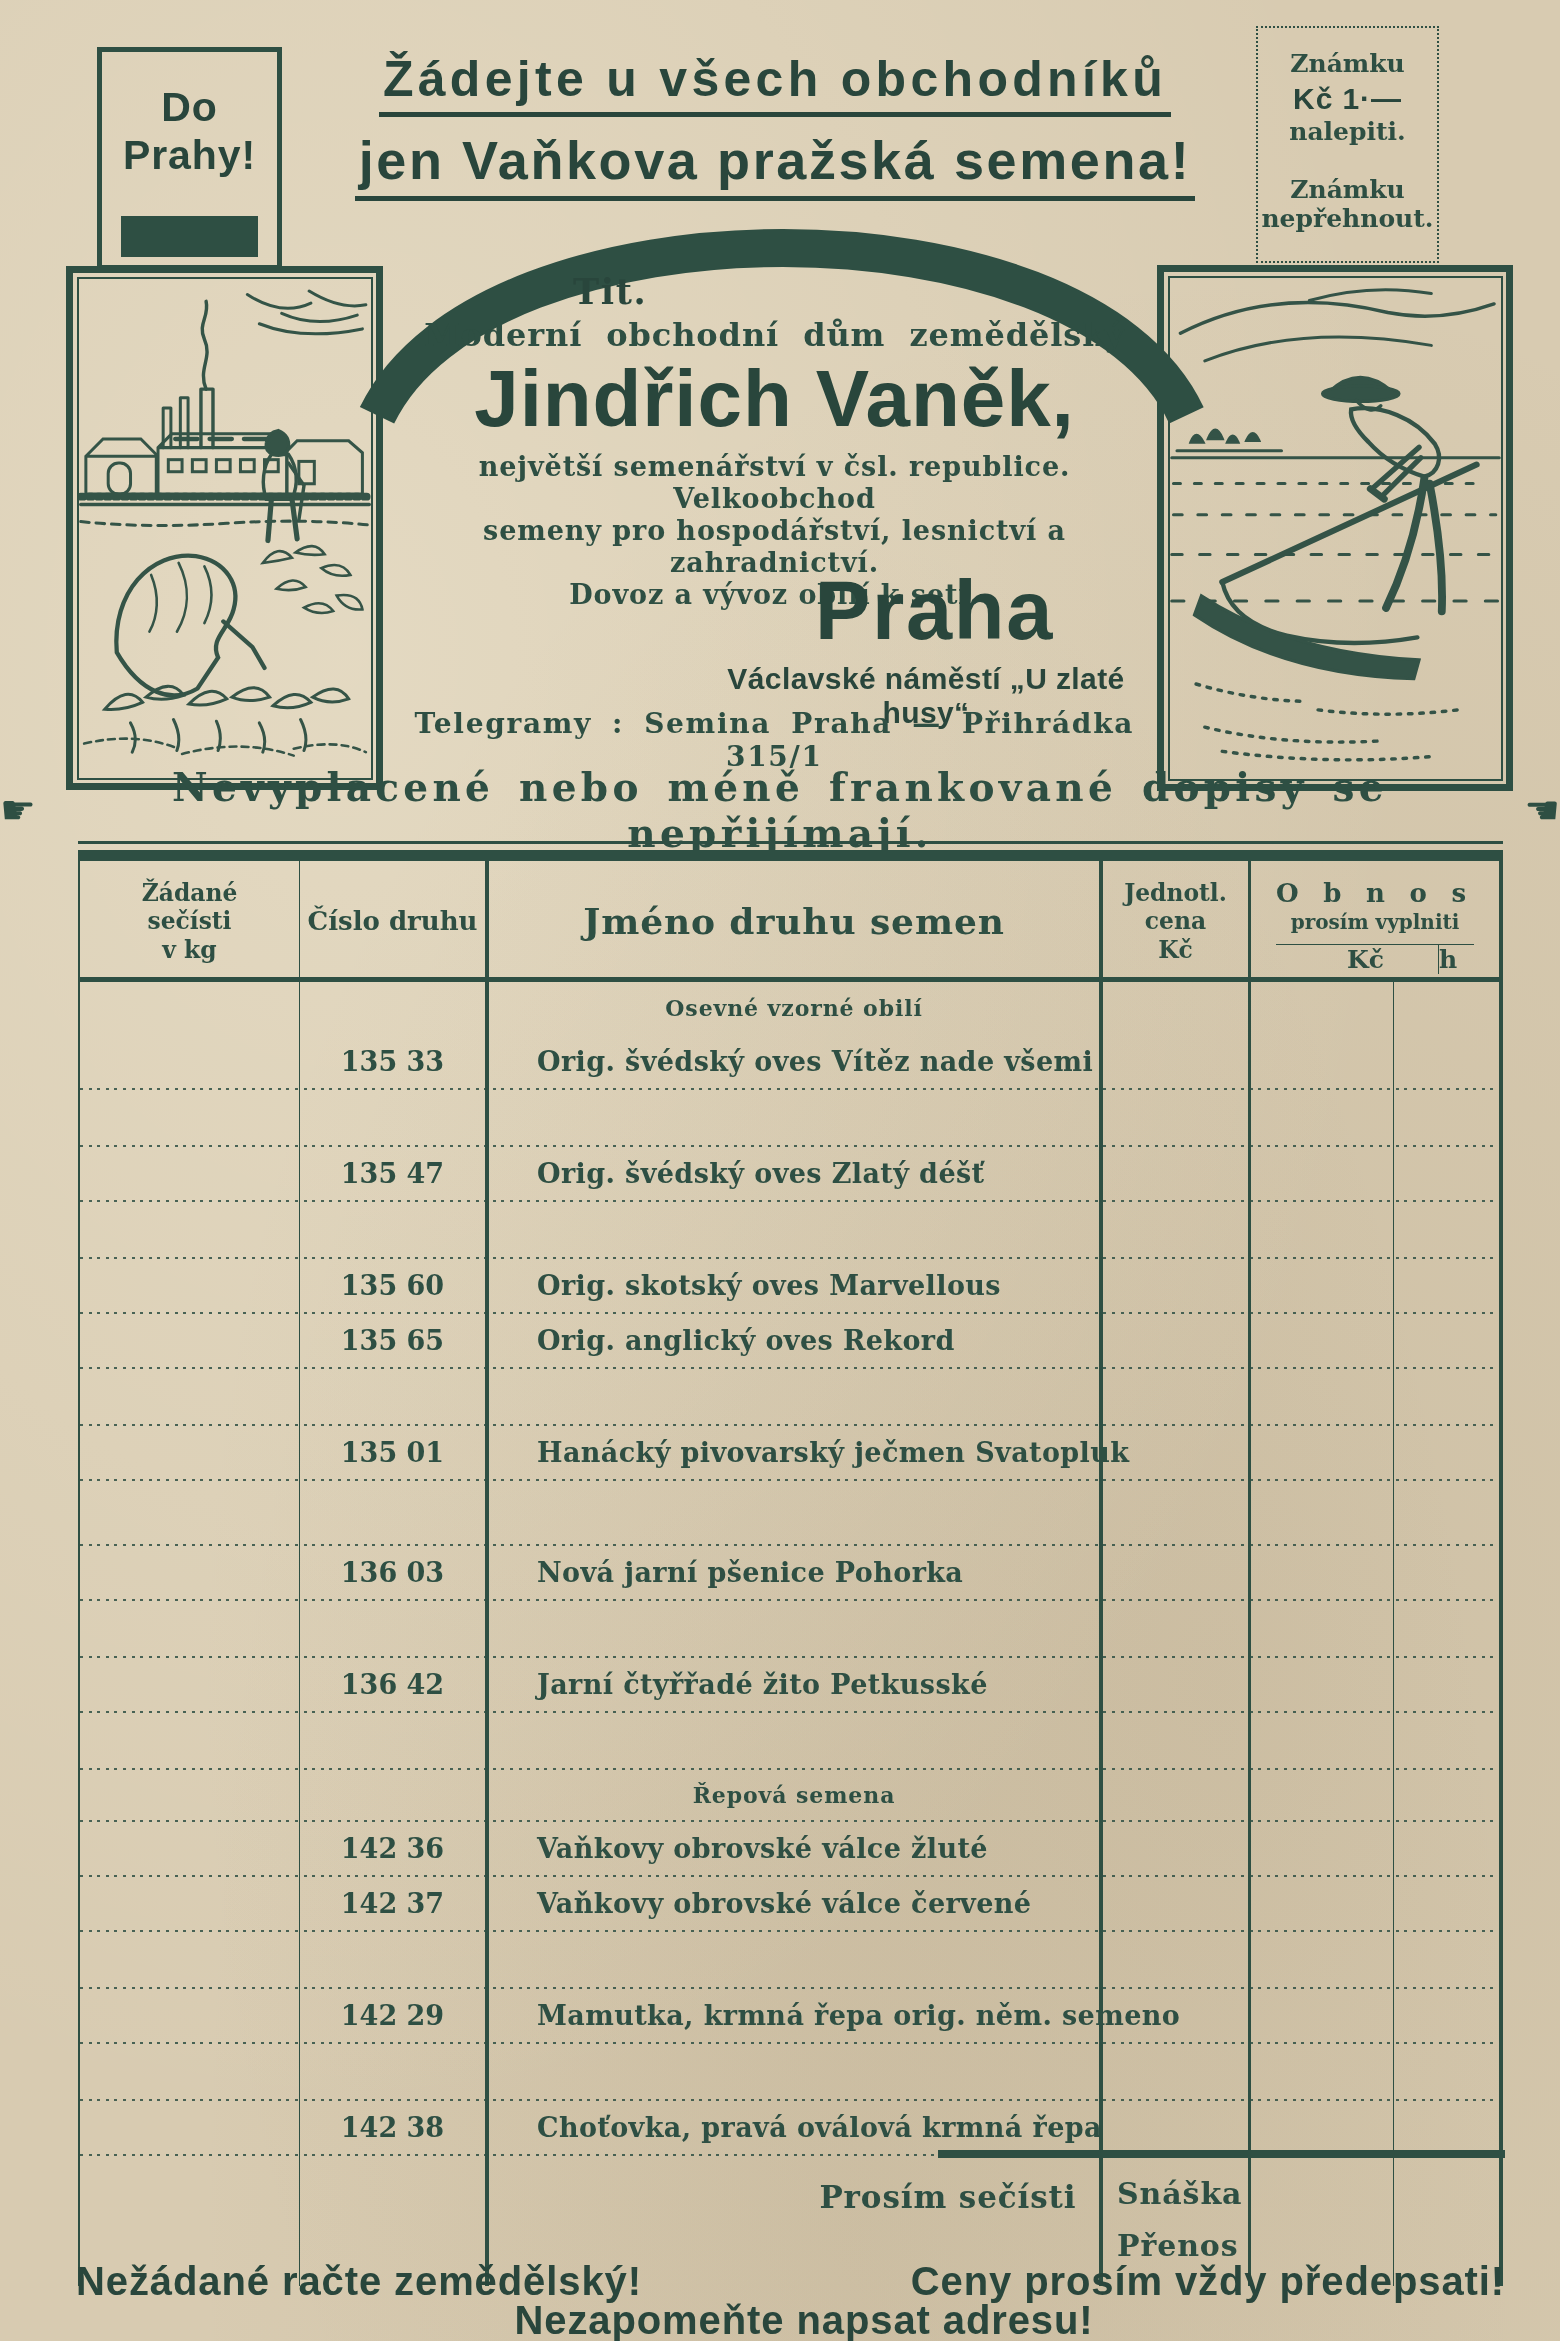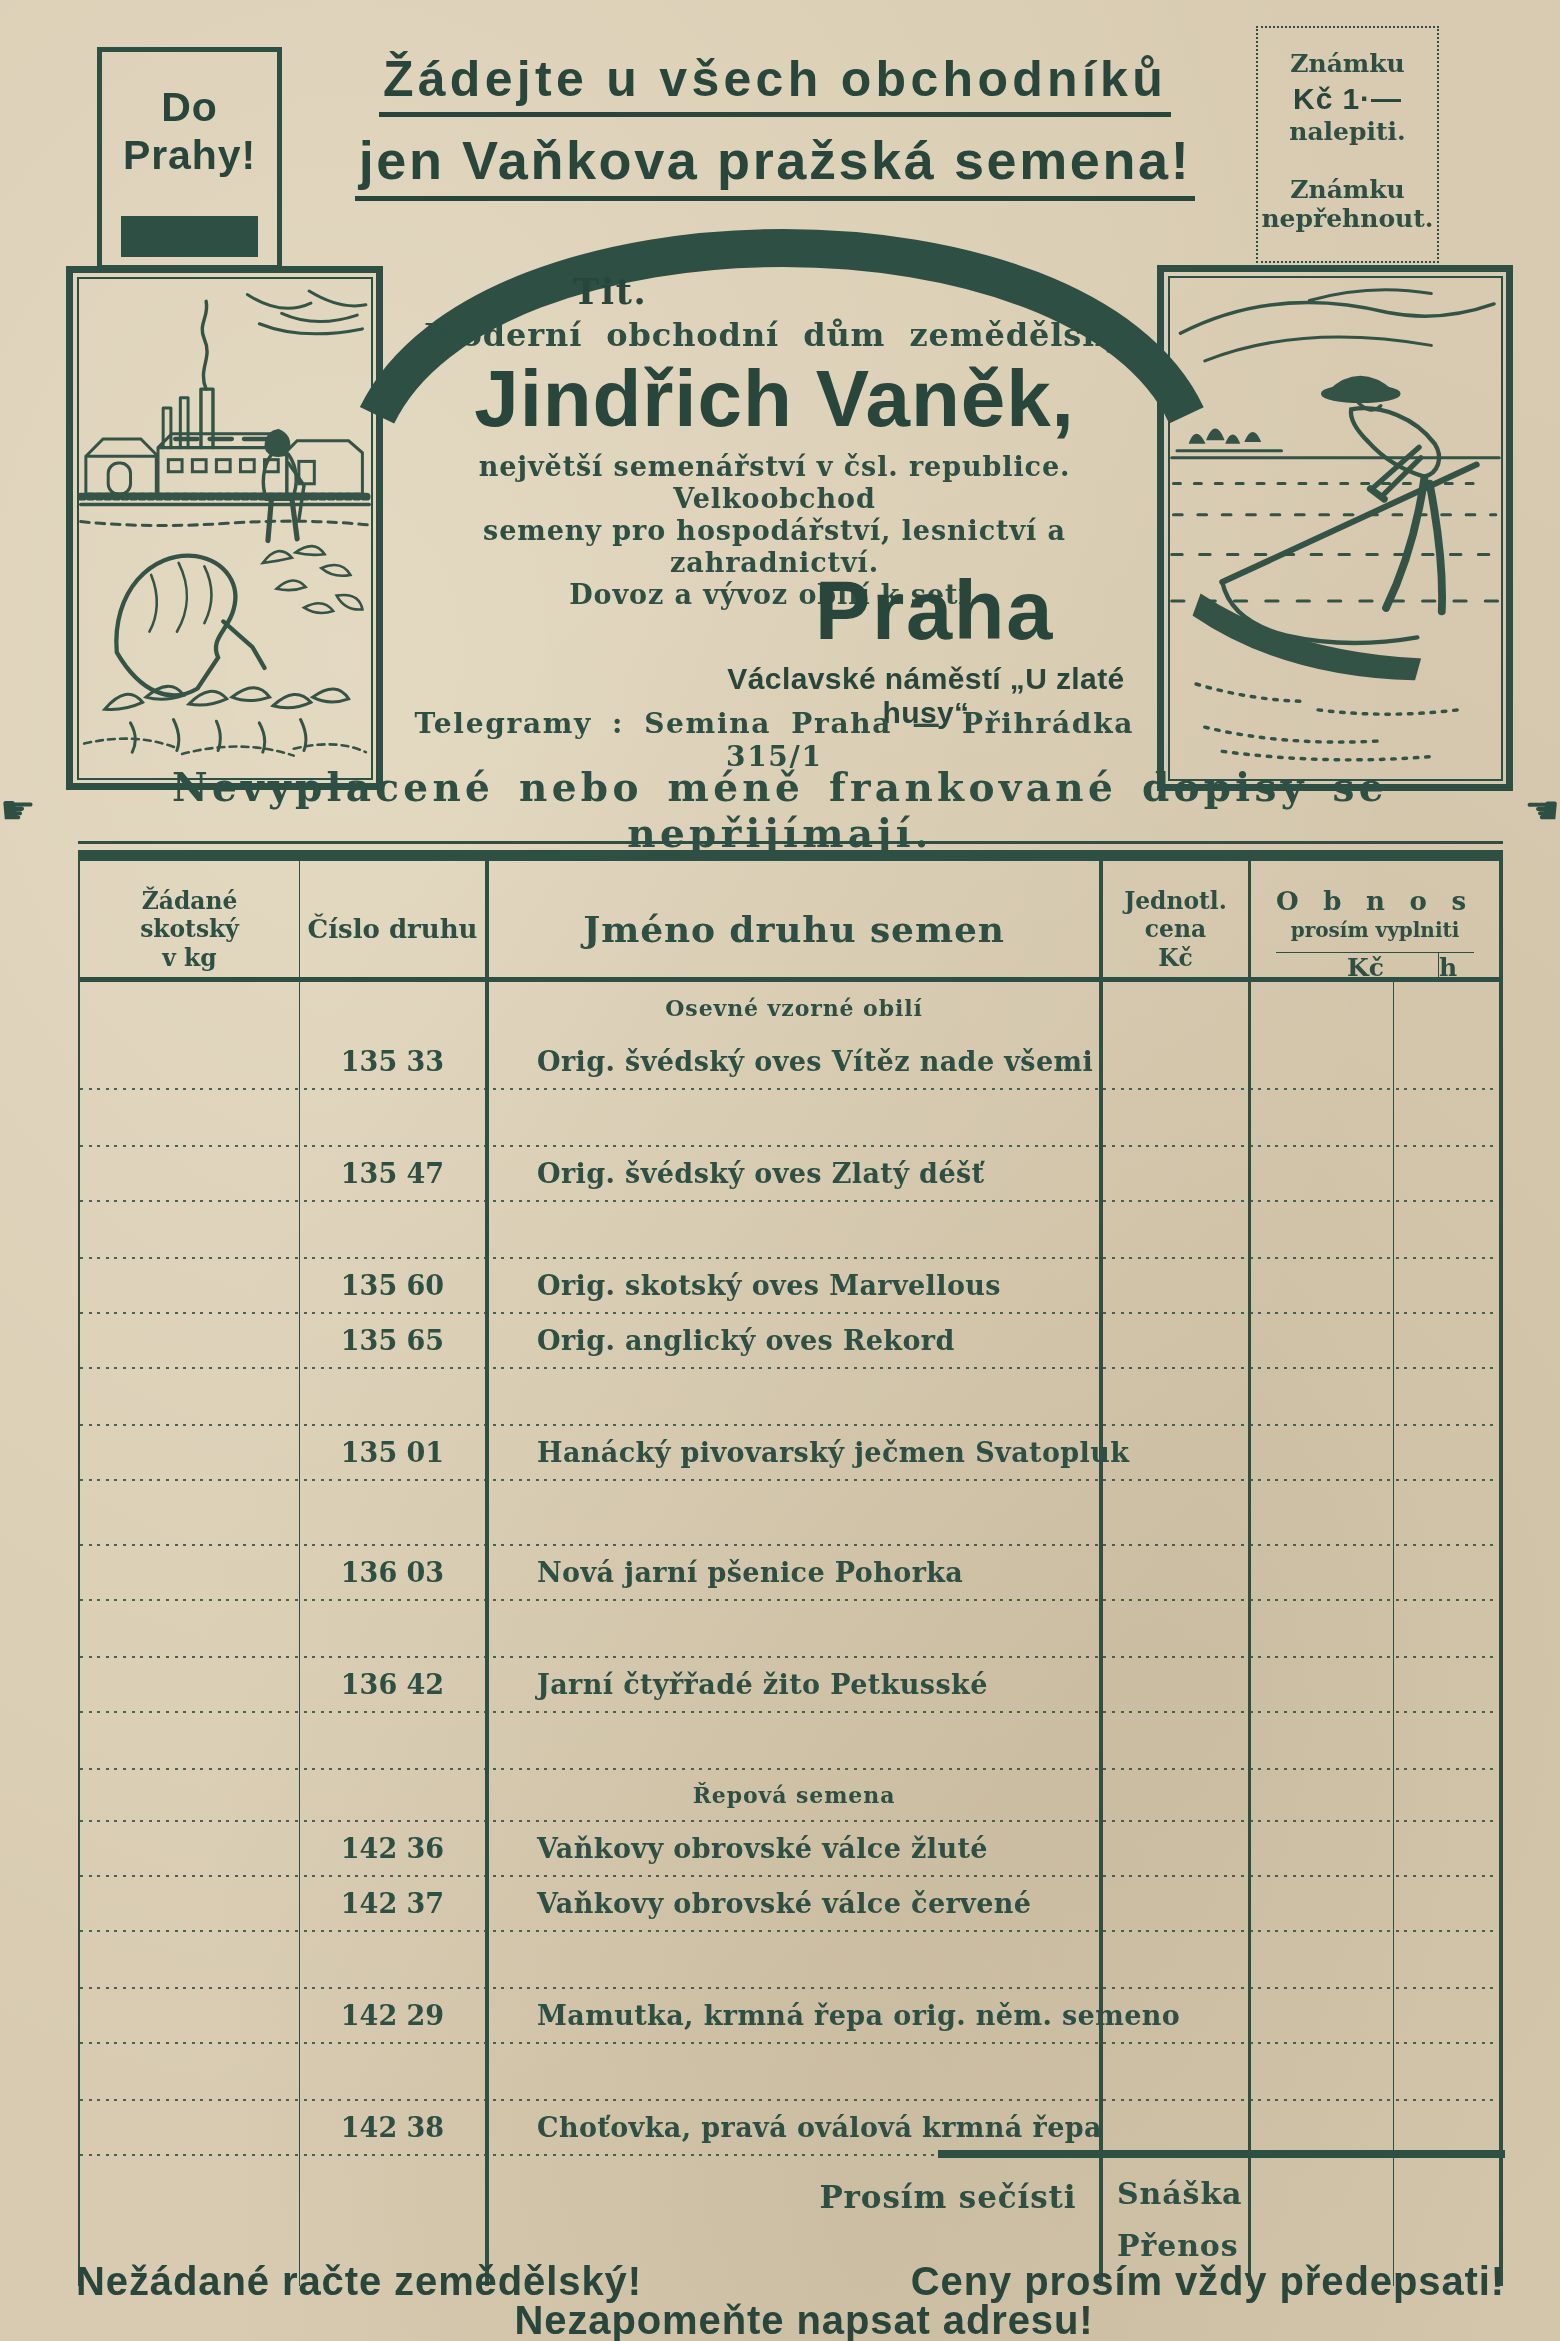"O b n o s" #obnos-cell { padding: 16px -> 8px }
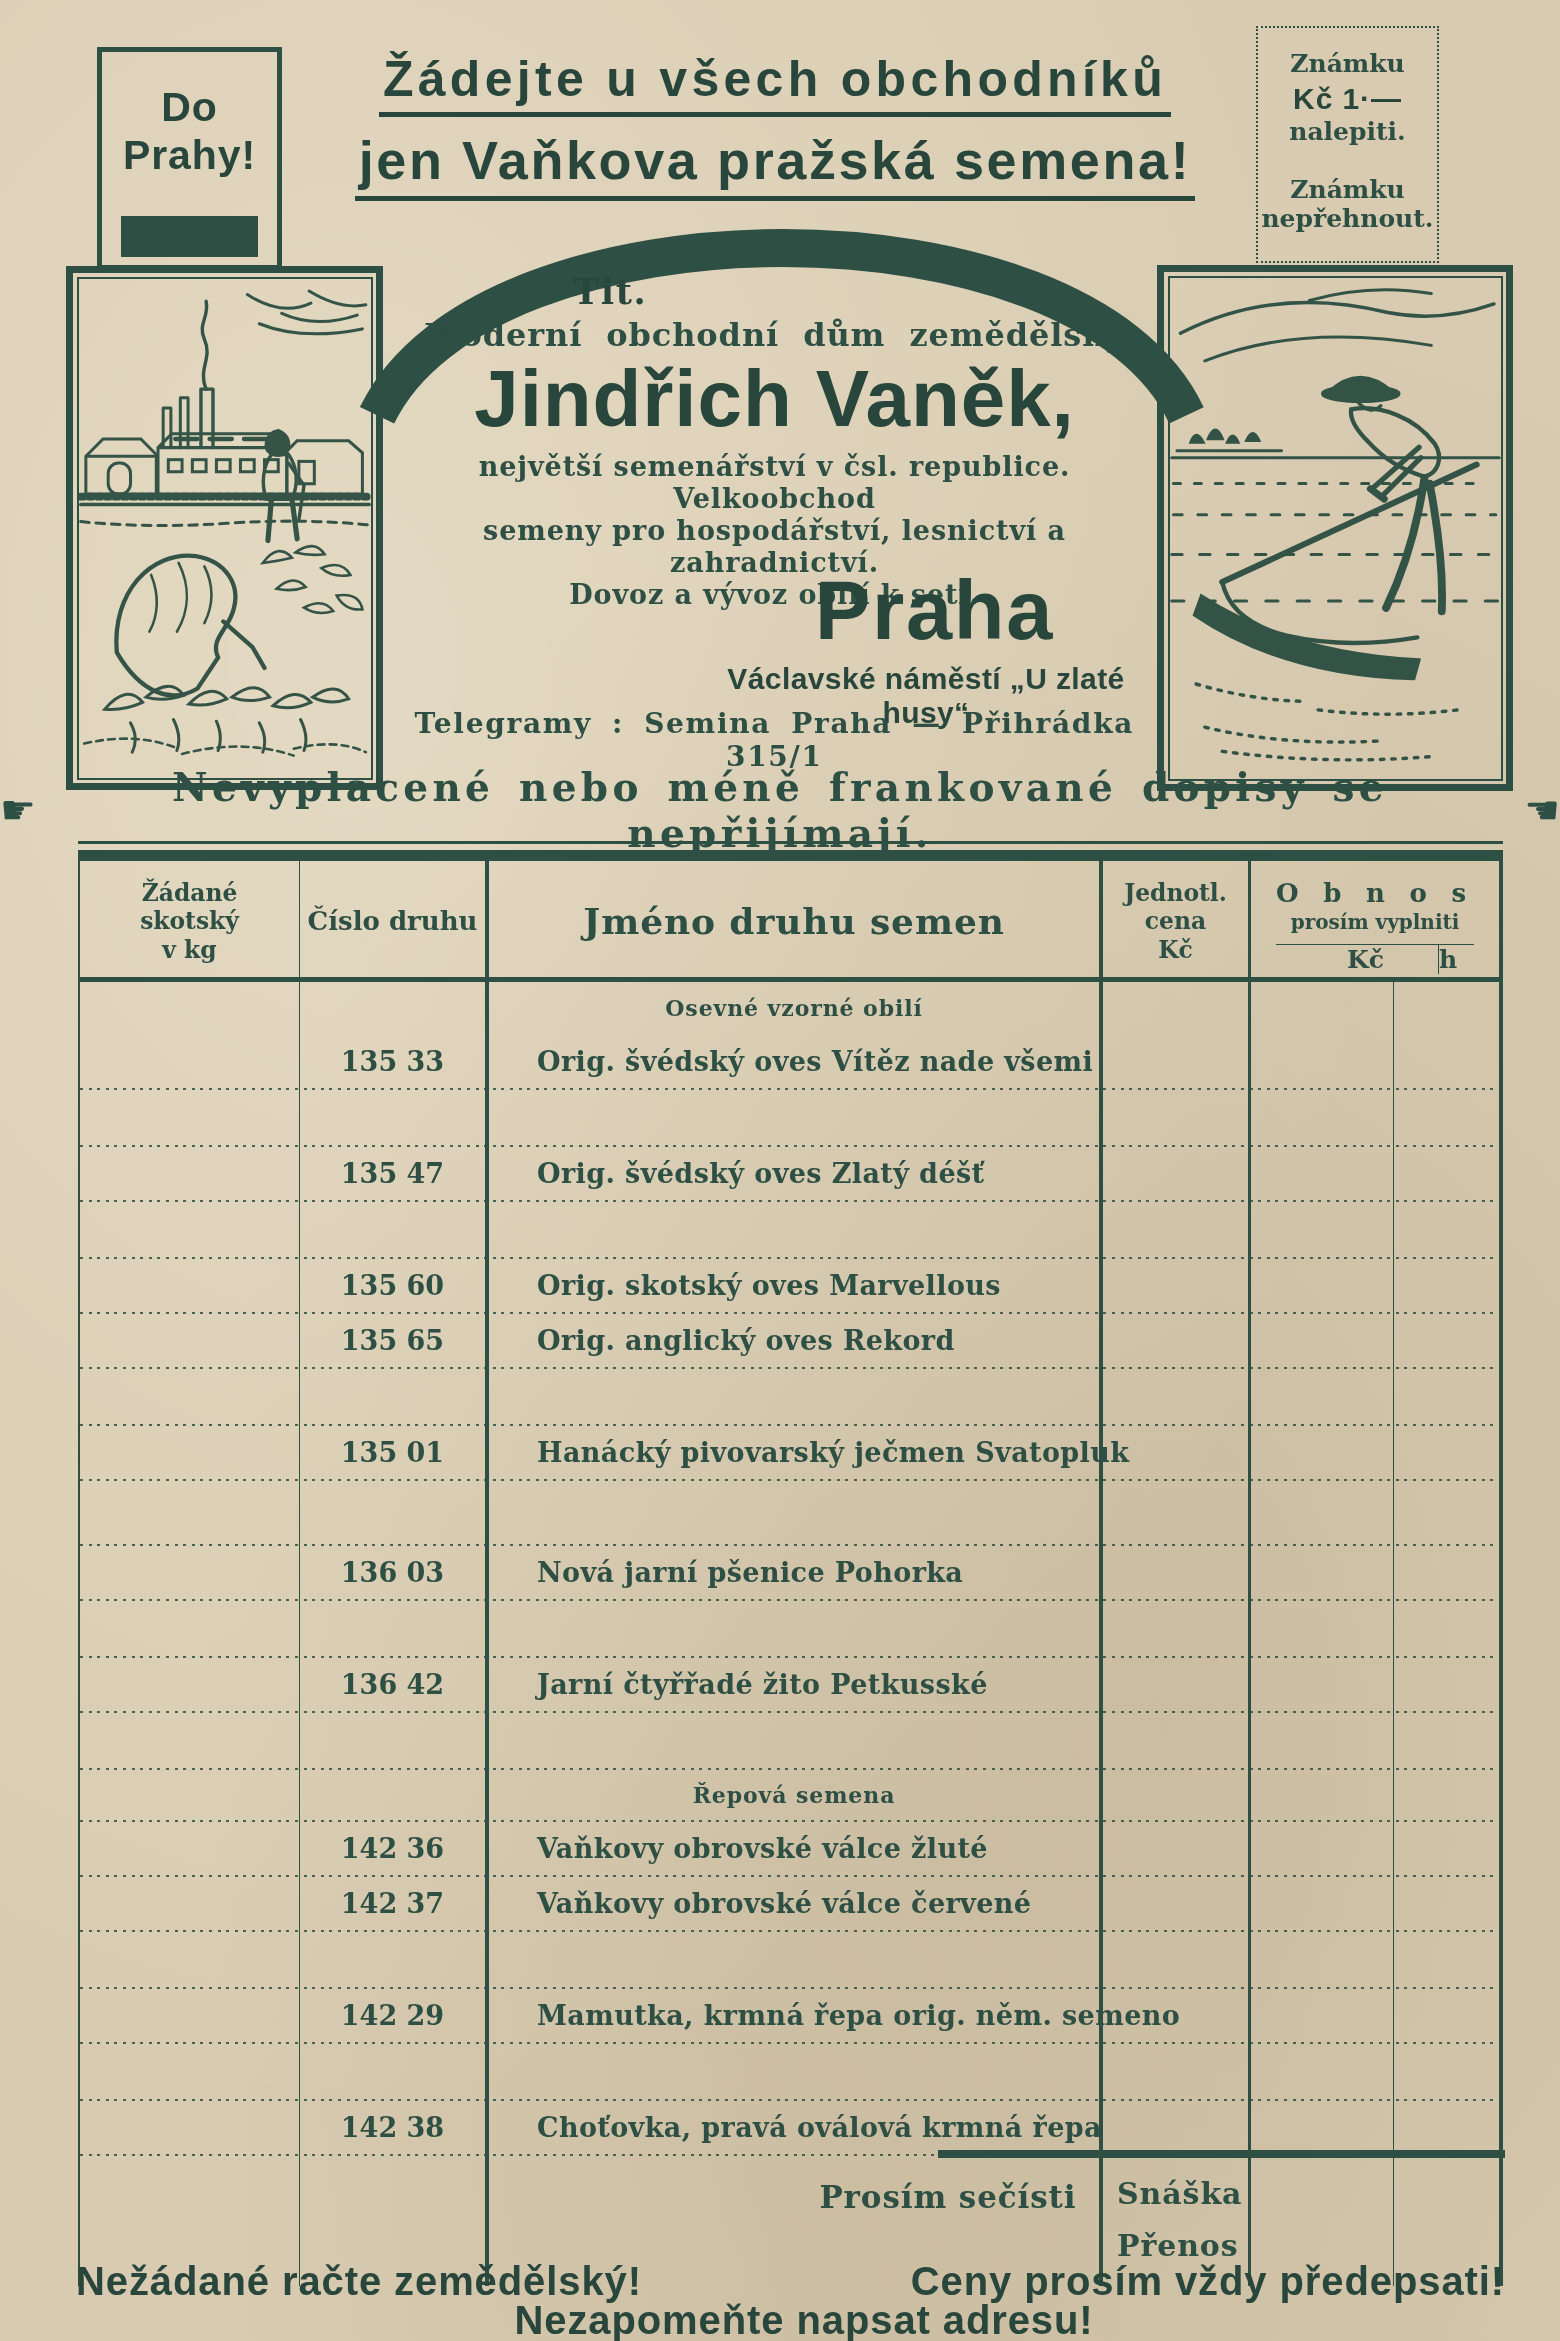"skotský" div.h-small { text: skotský -> sečísti }
